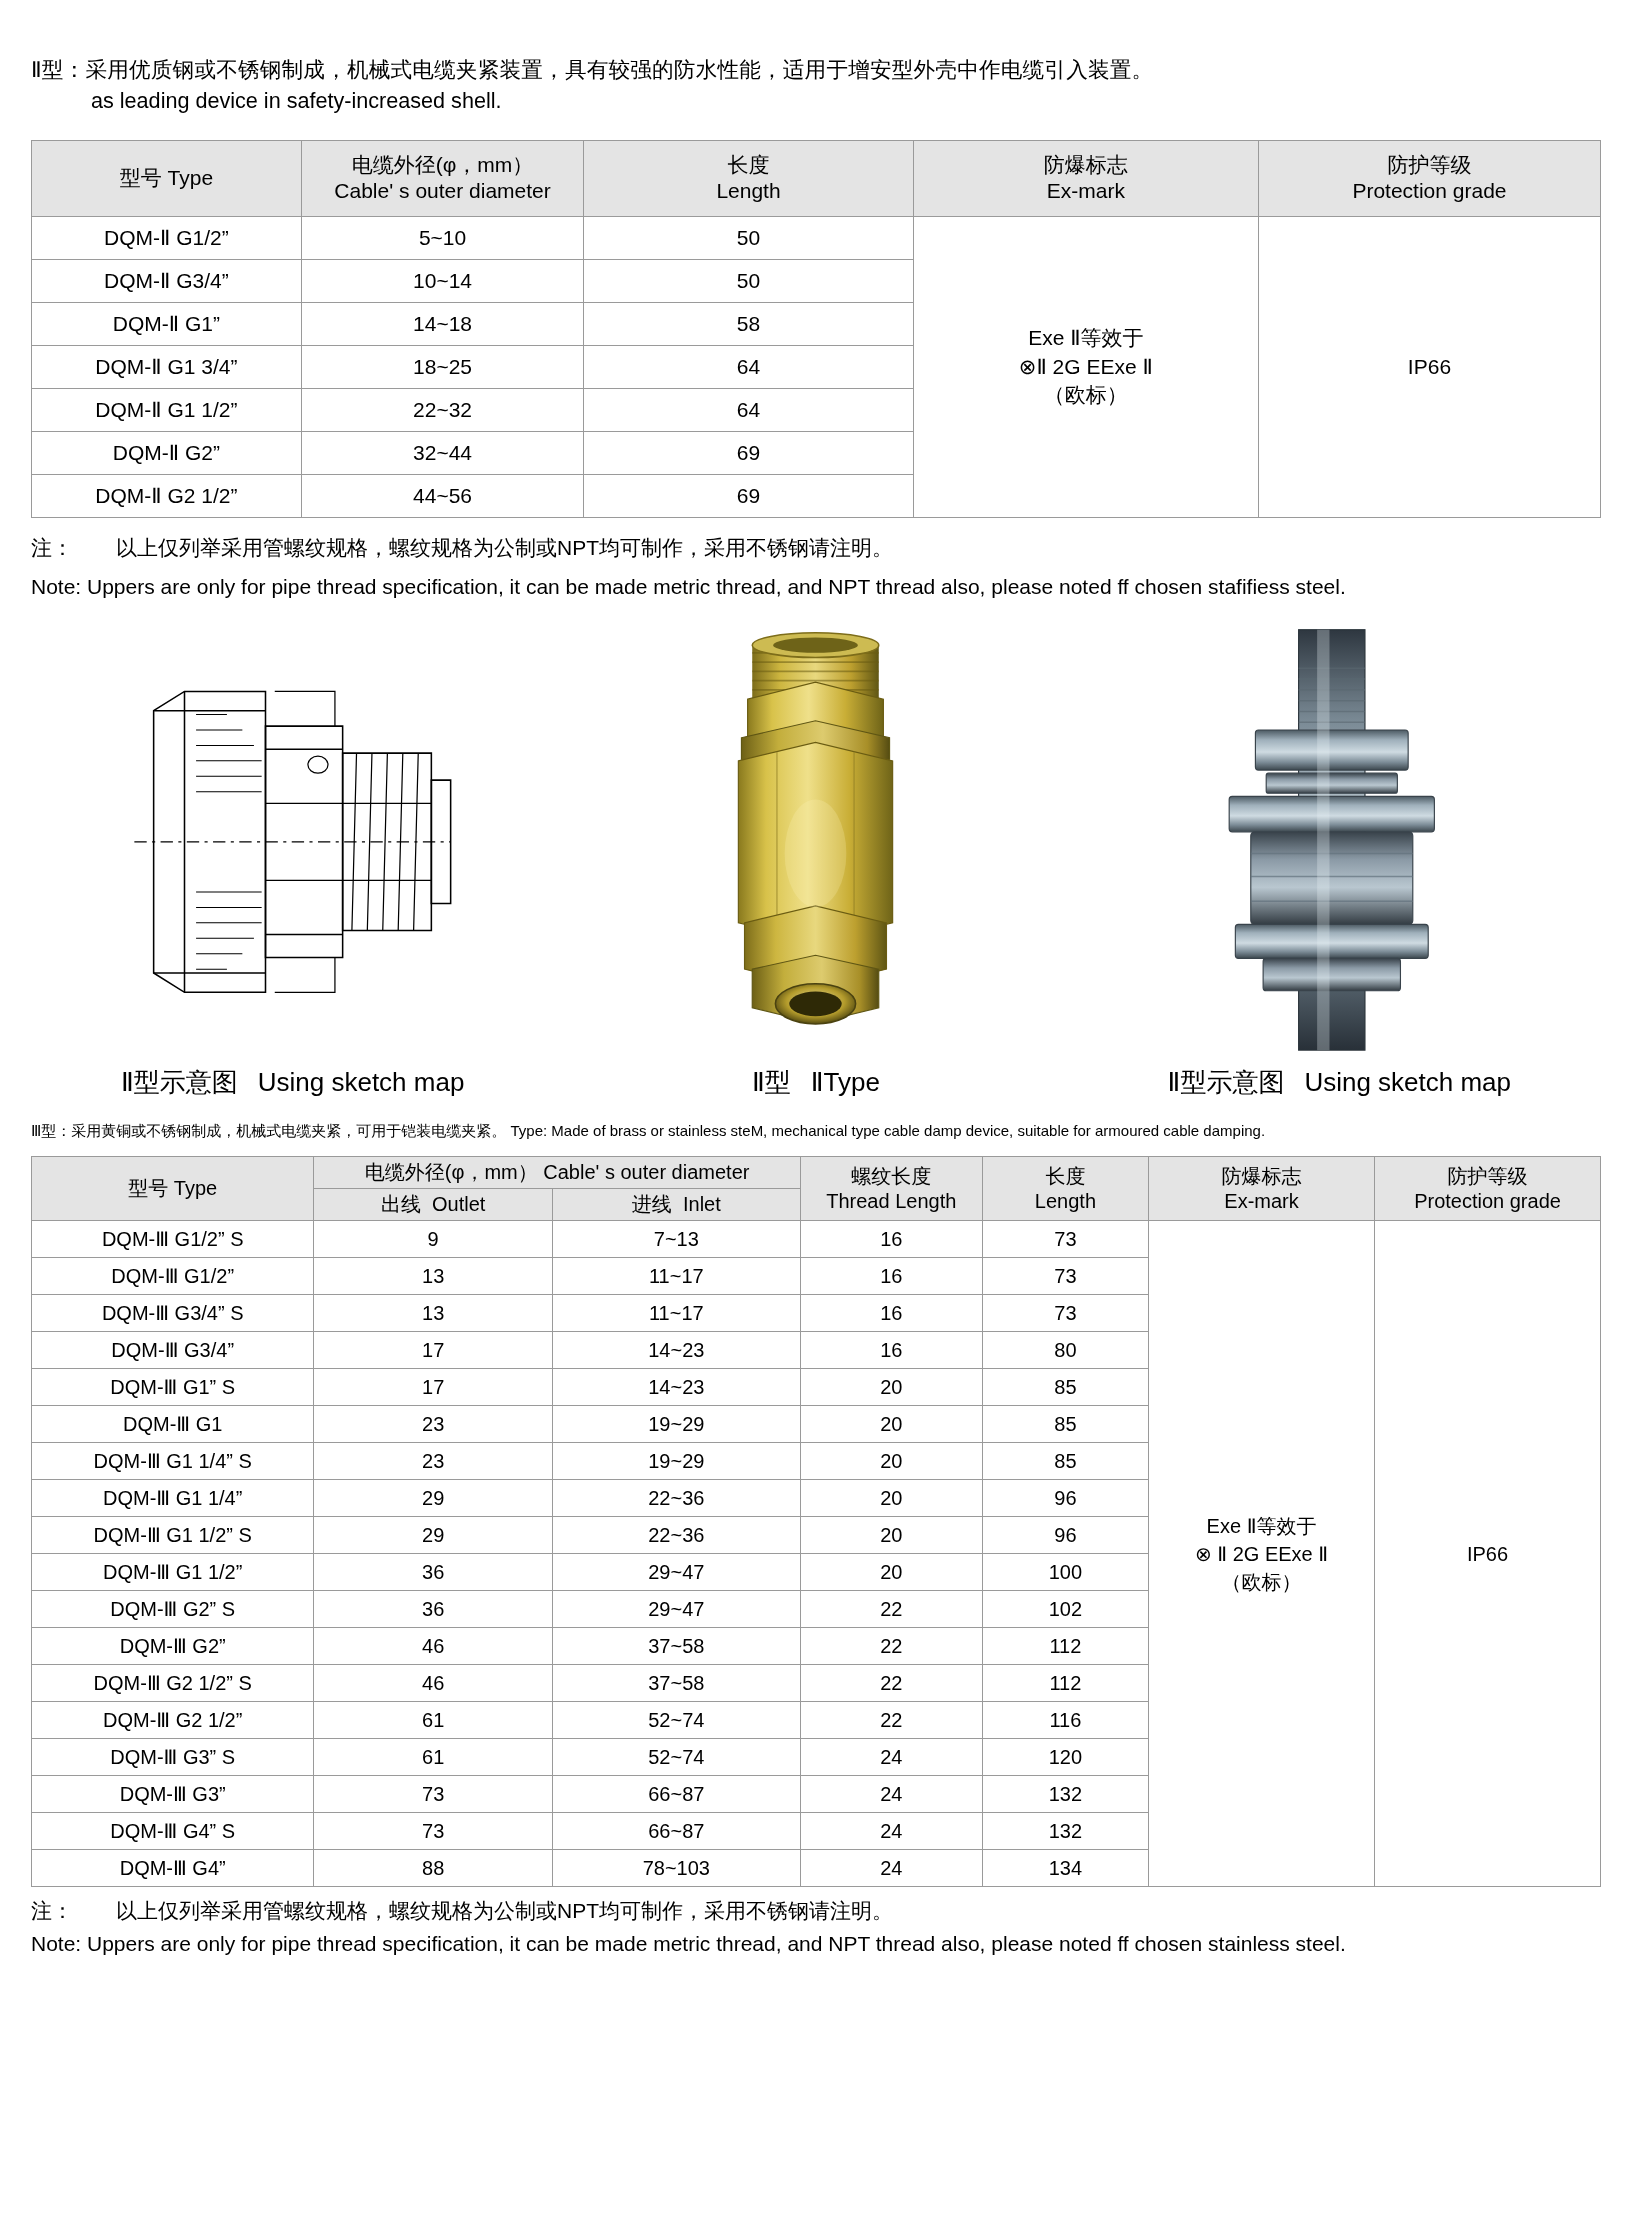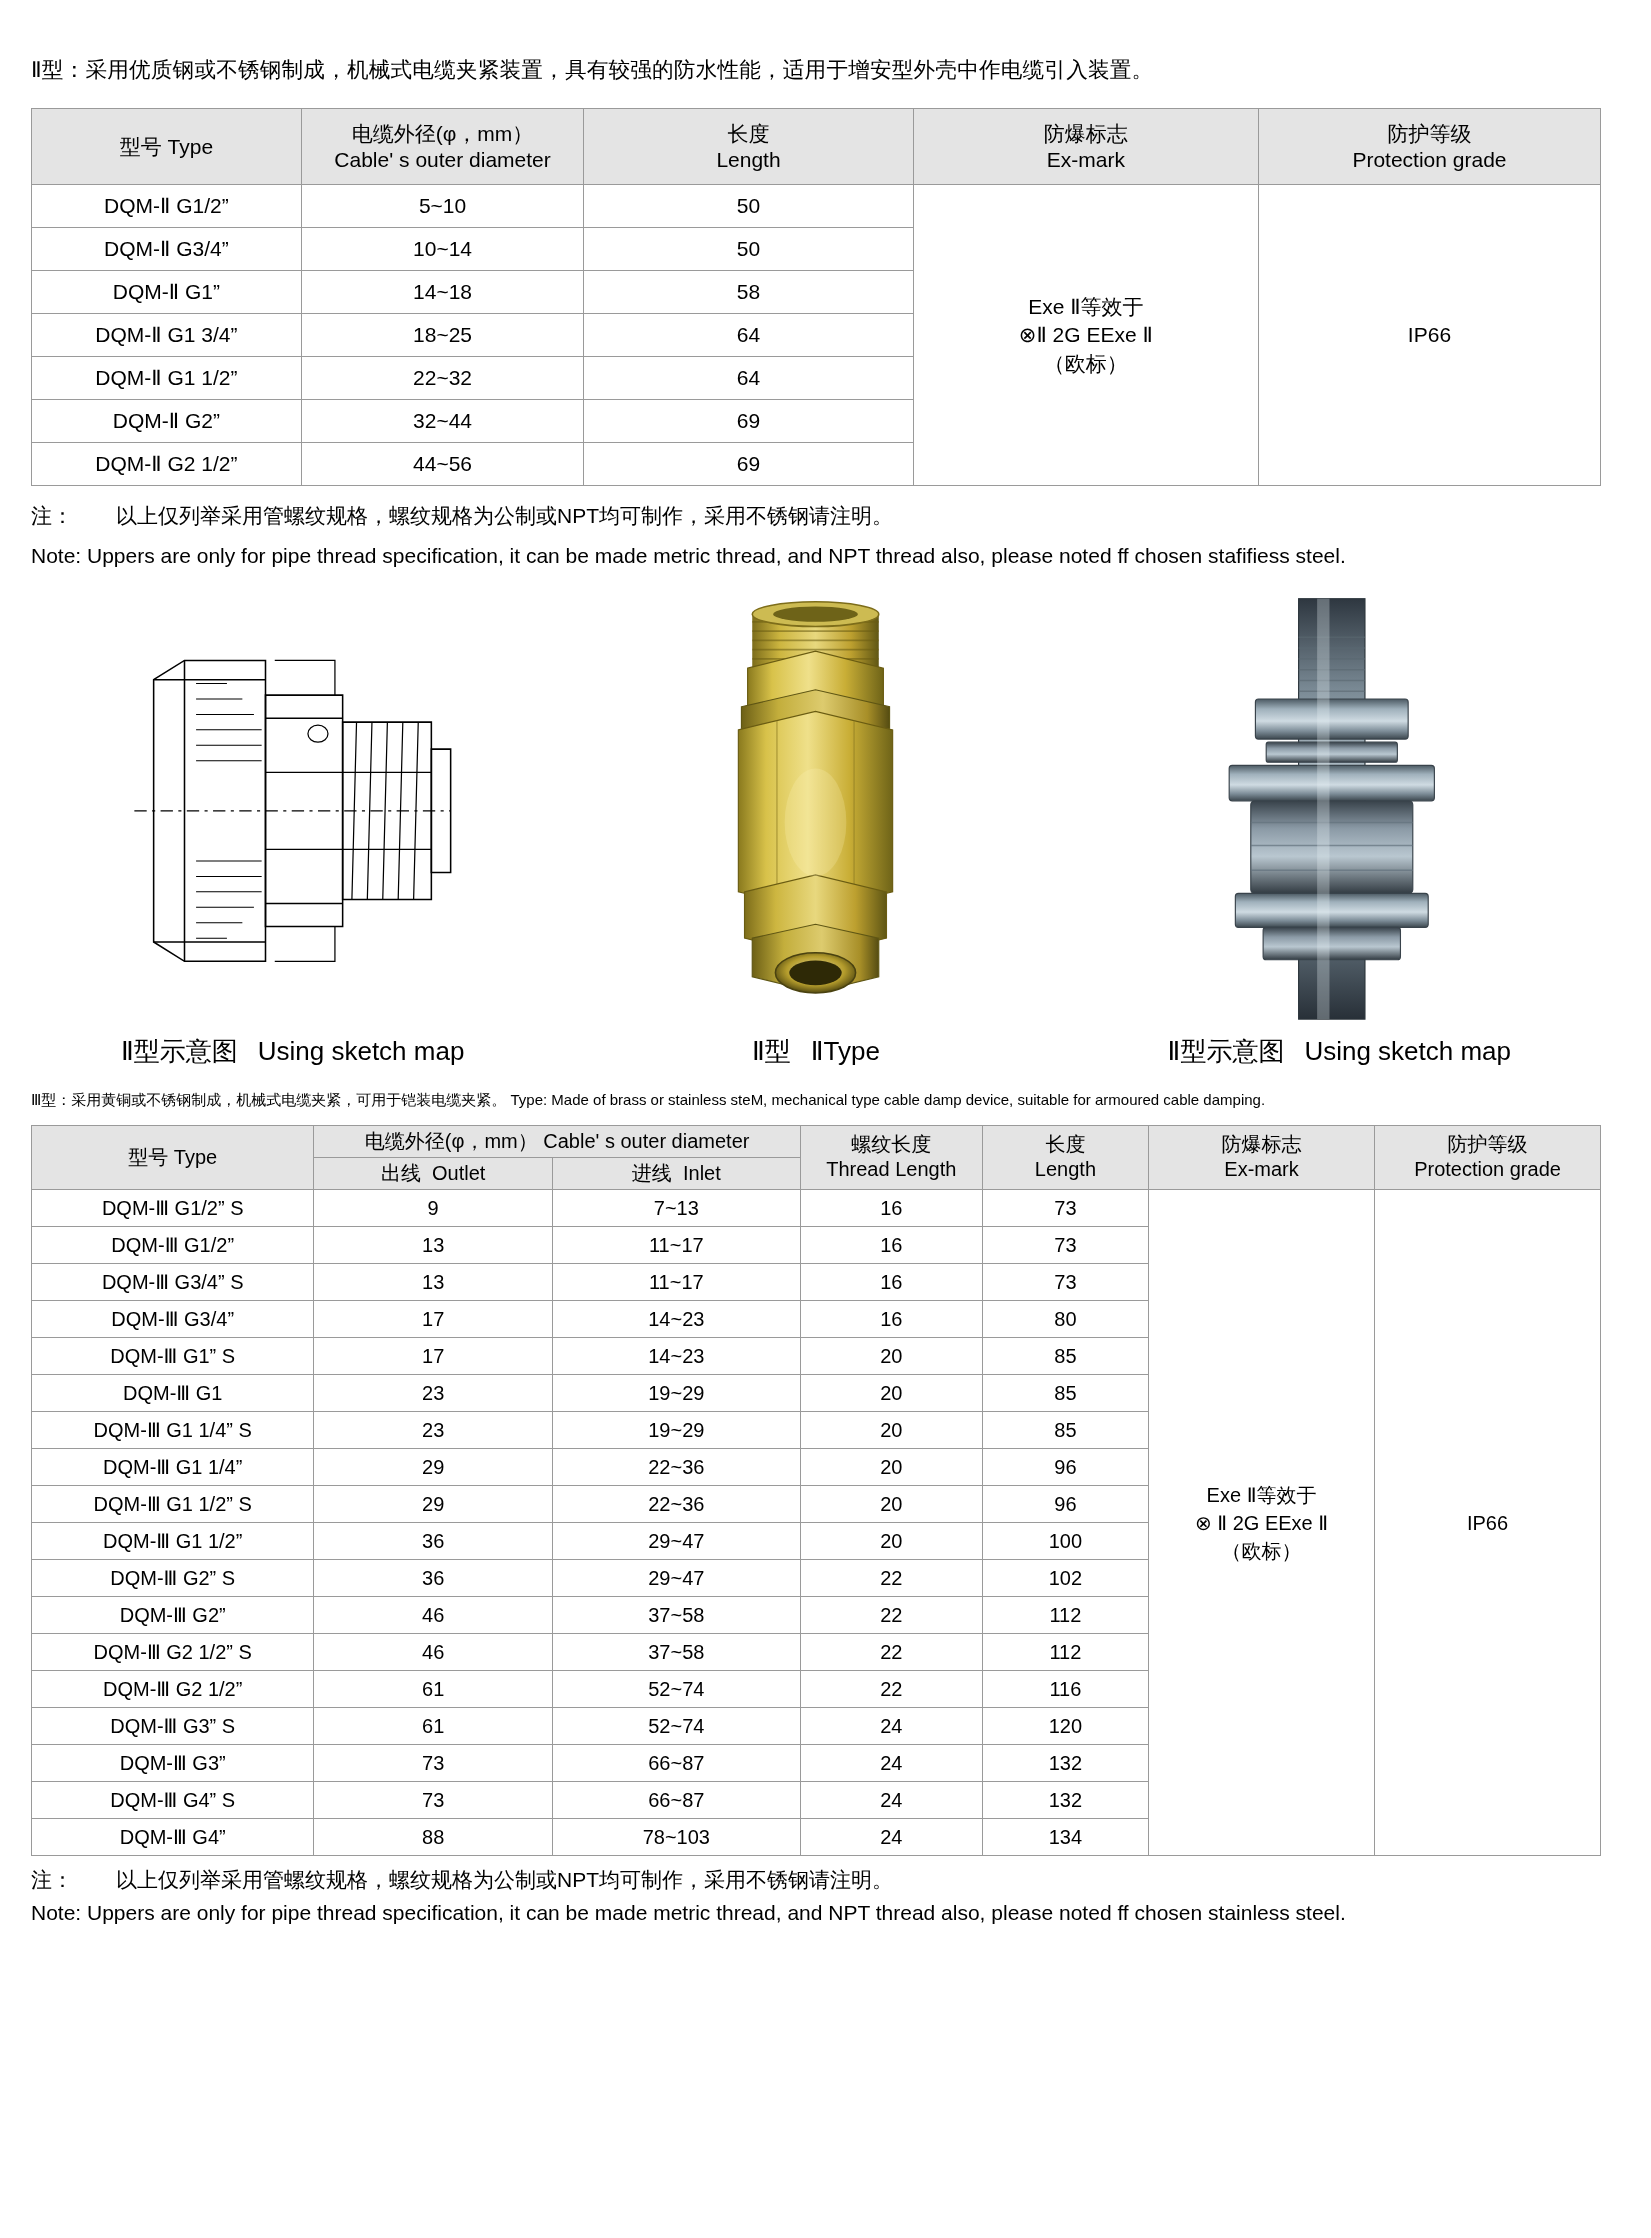"as leading device in safety-increased" span.indent { html: none -> <span>as leading device in safety-increased shell.</span> }
